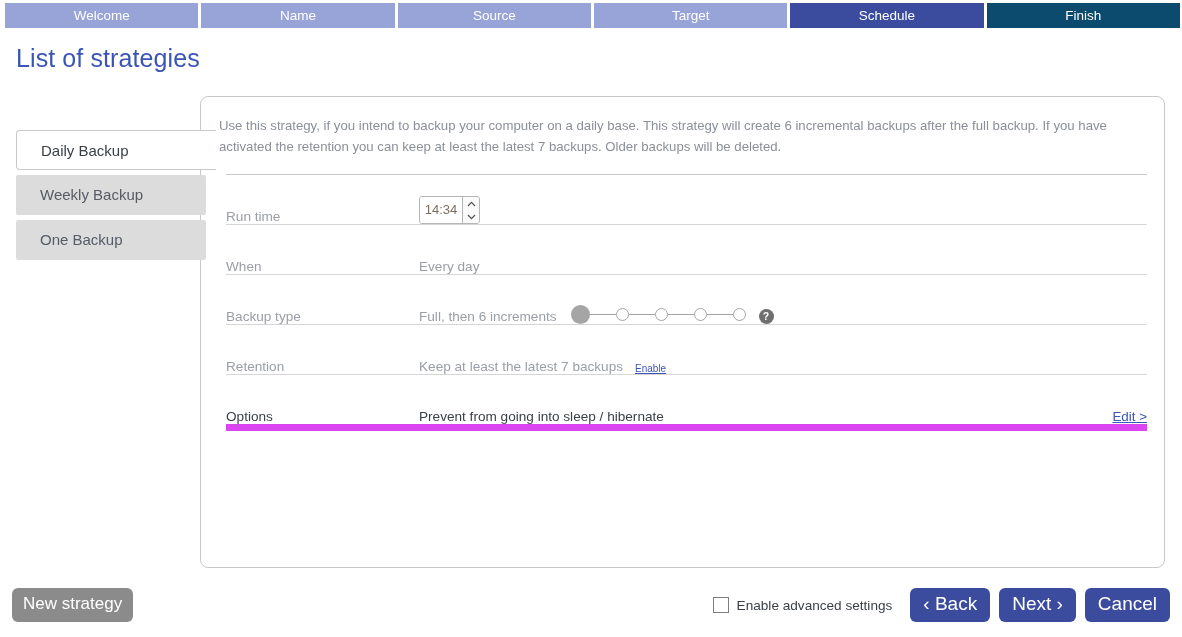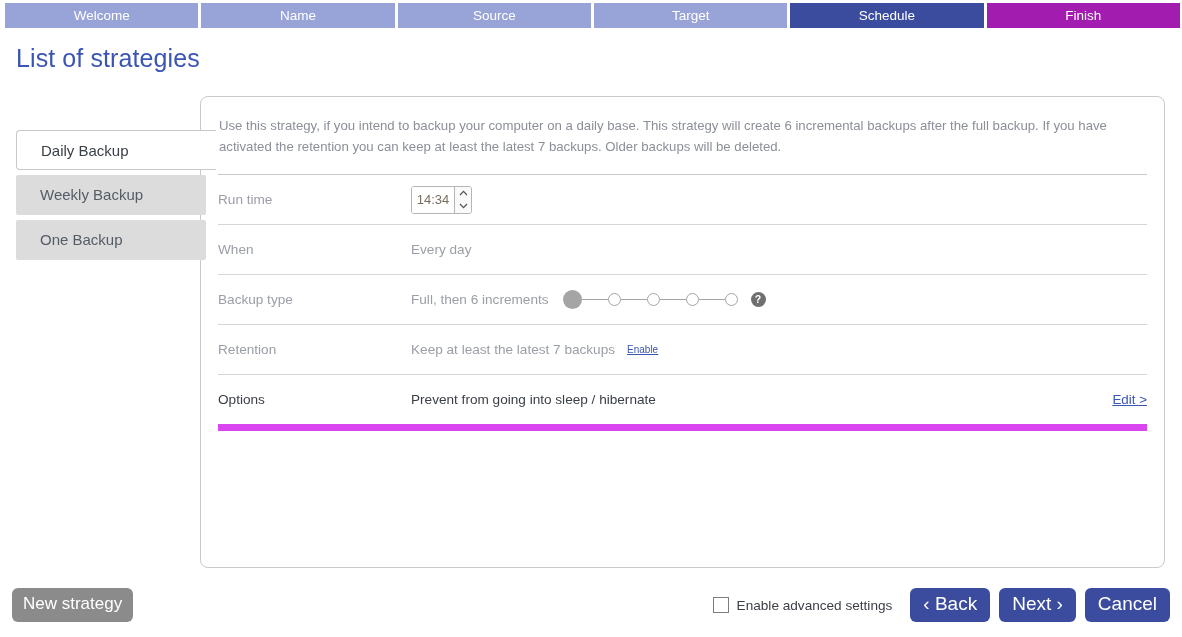"Finish" .wizard-tab.done { background: #a21caf -> #0c4a6e }
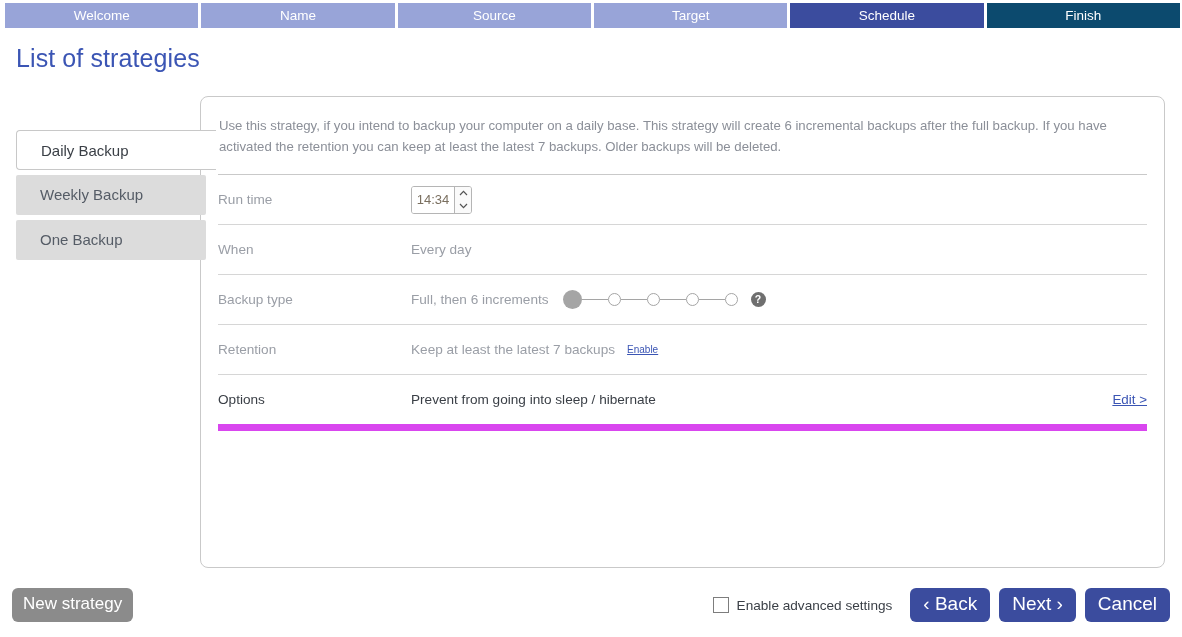"Run time" .detail-row { align-items: center -> flex-end; margin-left: none -> 8px }
